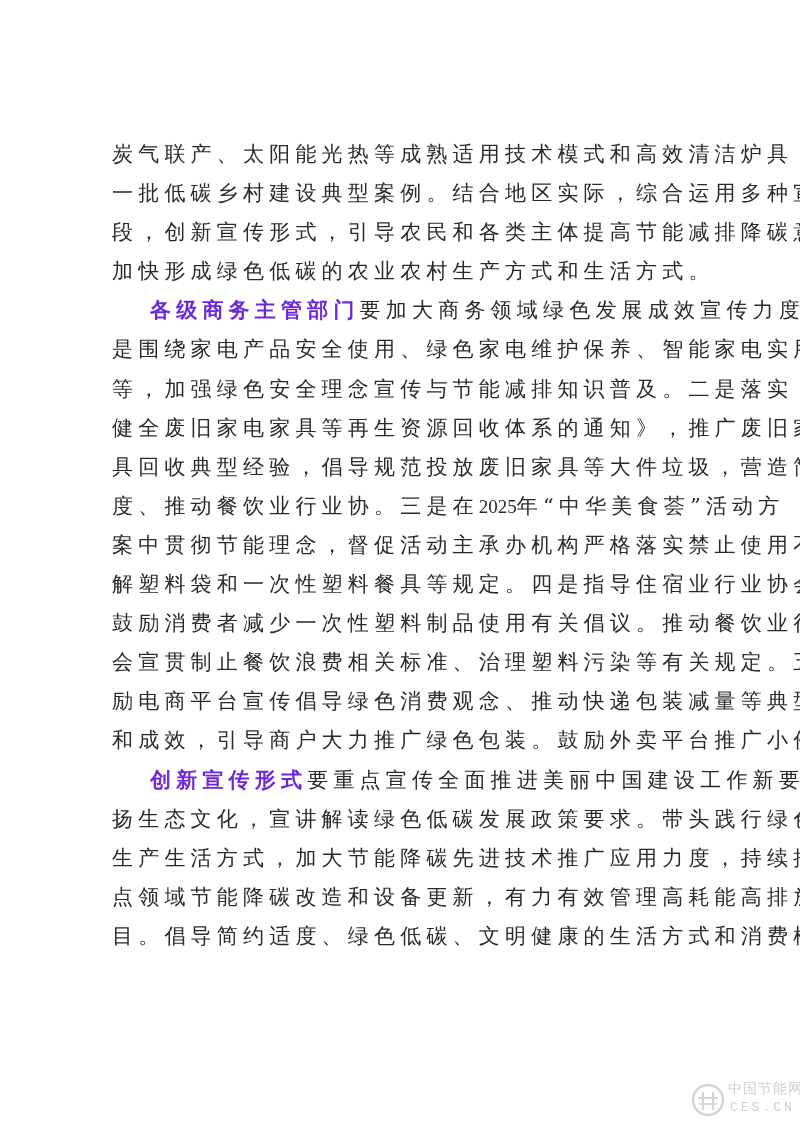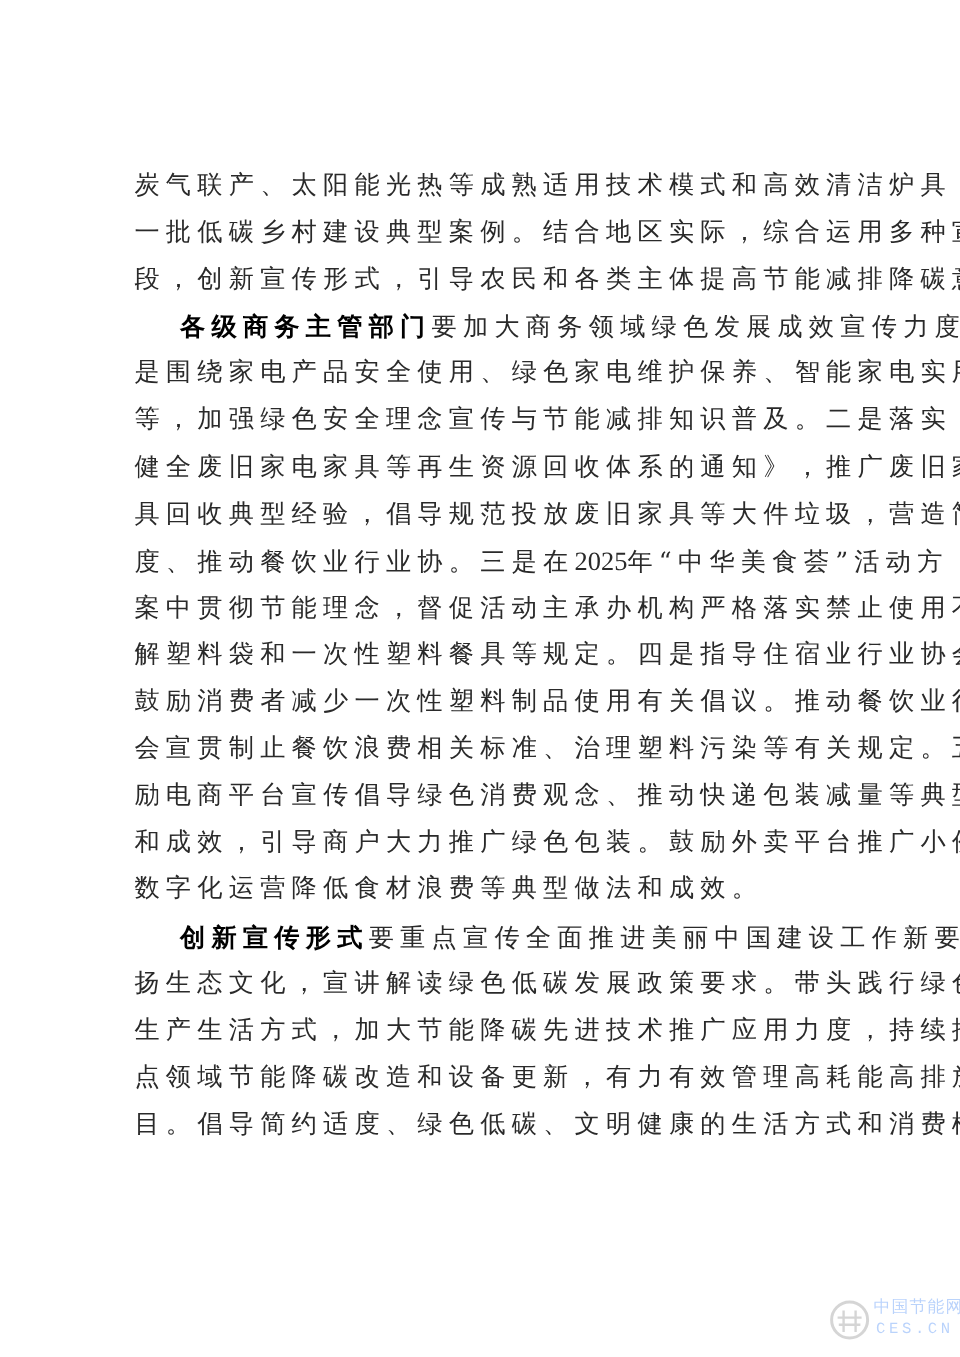"加快形成绿色低碳的农业农村生产方式和生活方式。" div.line { html: none -> <div>加快形成绿色低碳的农业农村生产方式和生活方式。</div> }
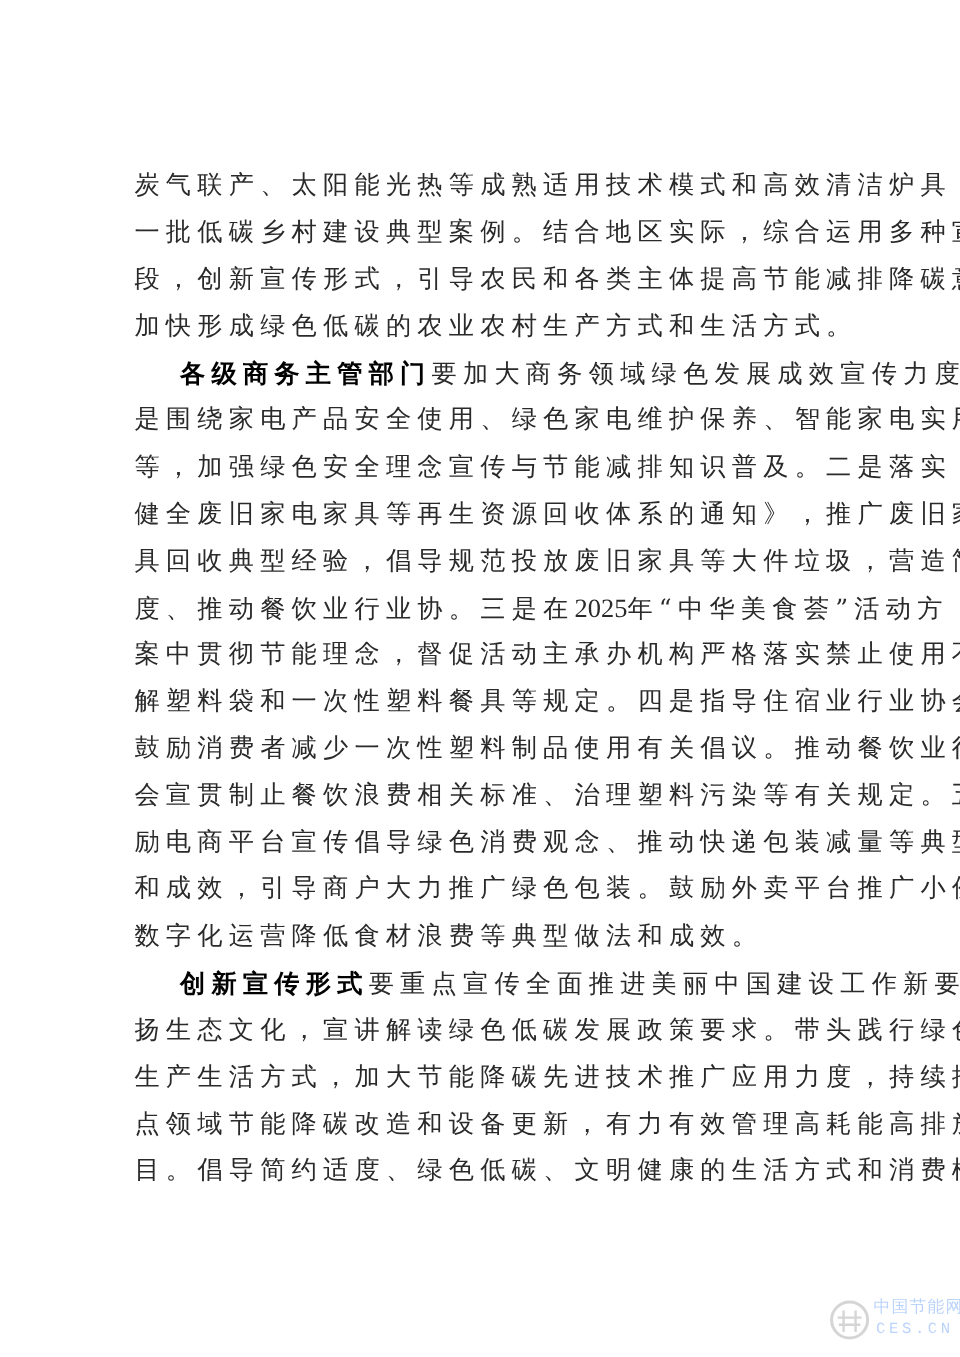"各级商务主管部门" .lead { color: #000000 -> #6d28d9; font-family: none -> Liberation Mono, monospace }
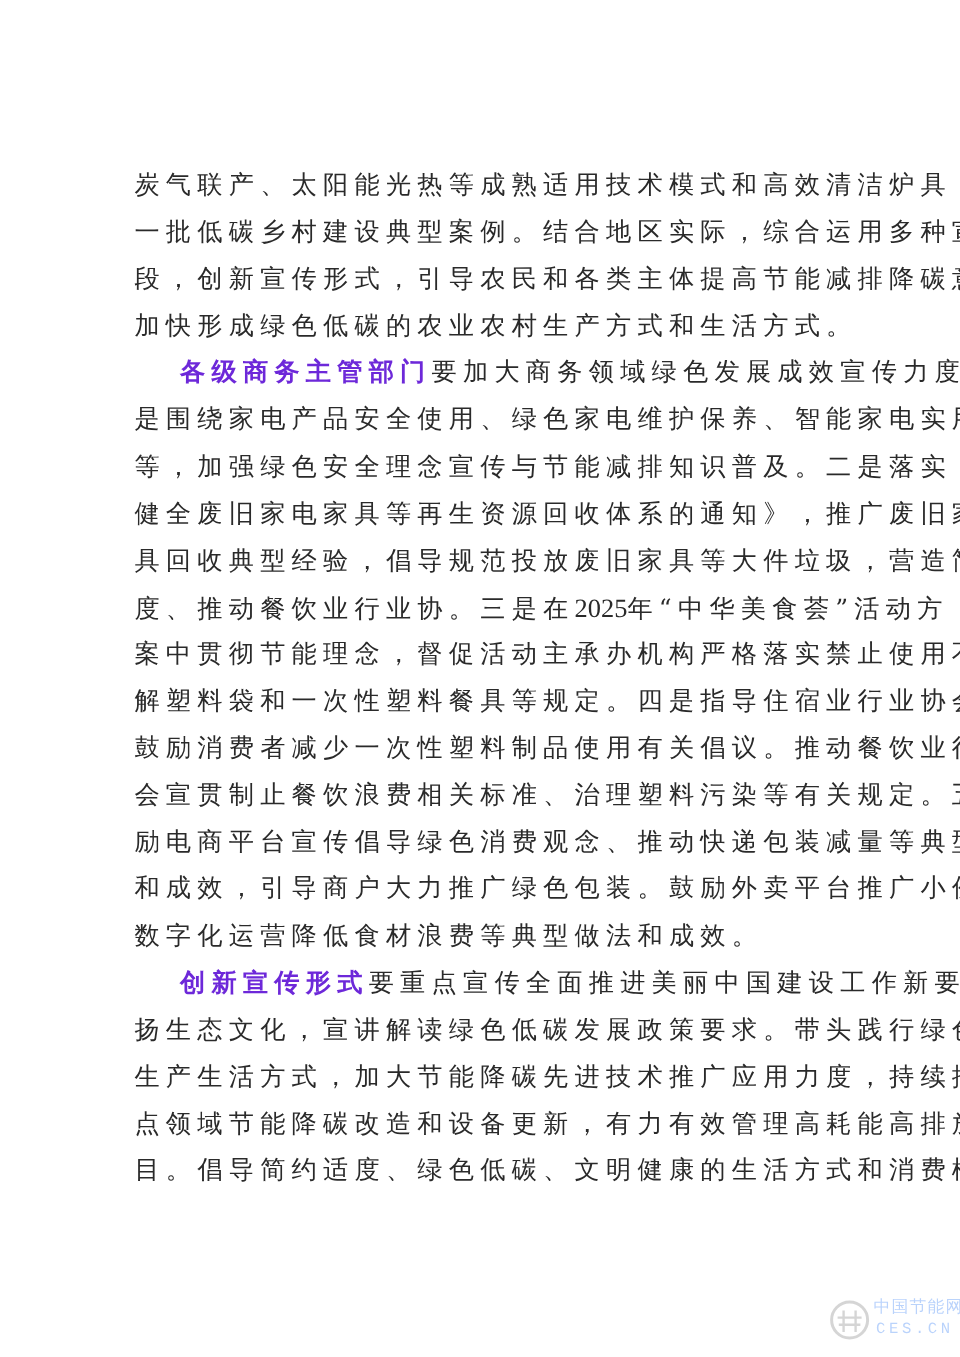"2025" .num { font-size: 22px -> 19px }
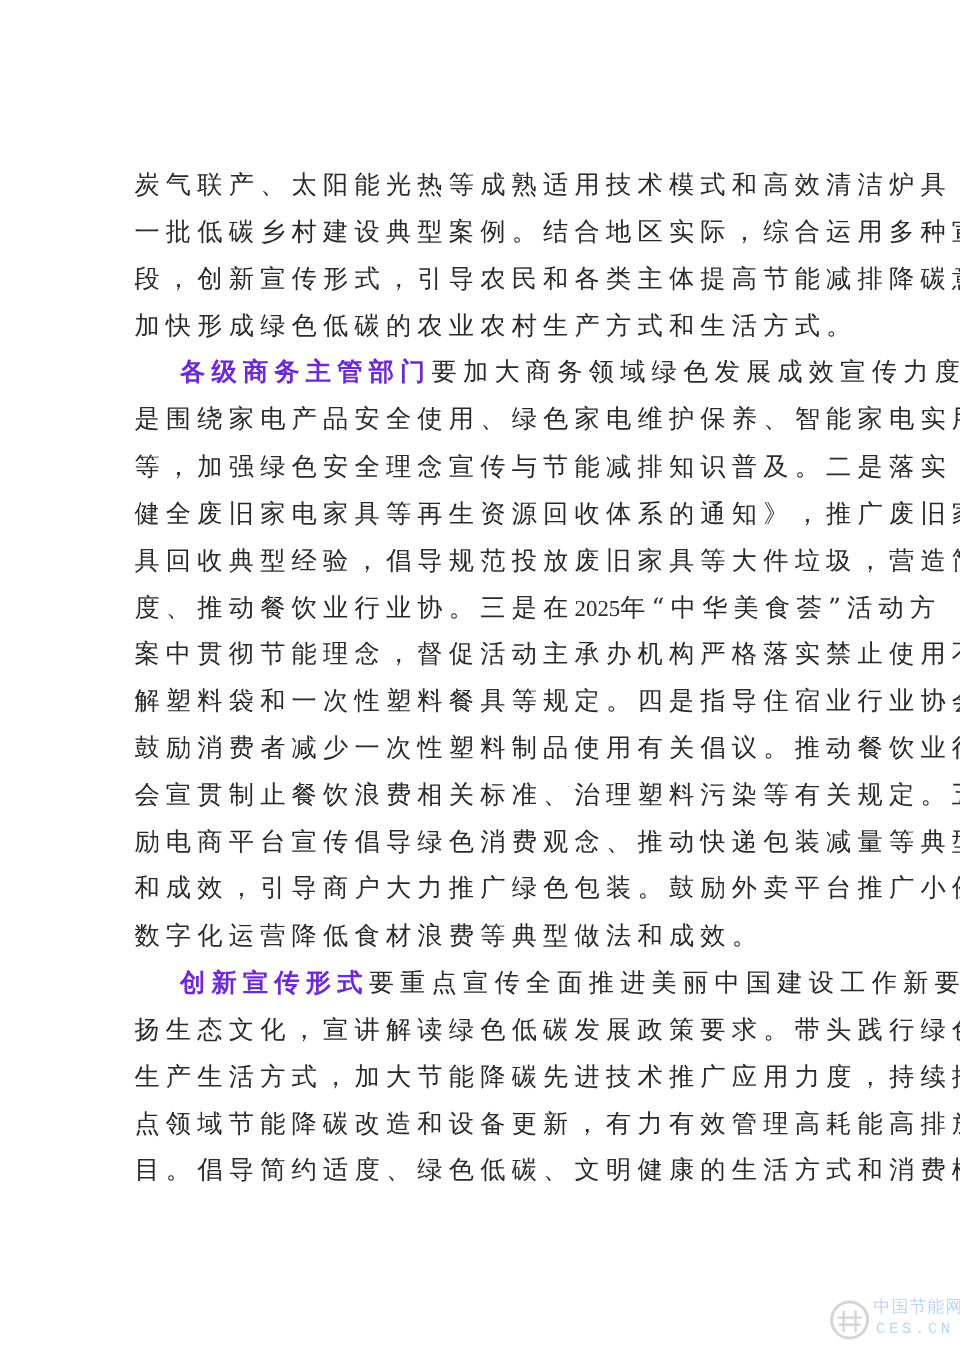"数字化运营降低食材浪费等典型做法和成效。" div.line { html: <div>数字化运营降低食材浪费等典型做法和成效。</div> -> none }
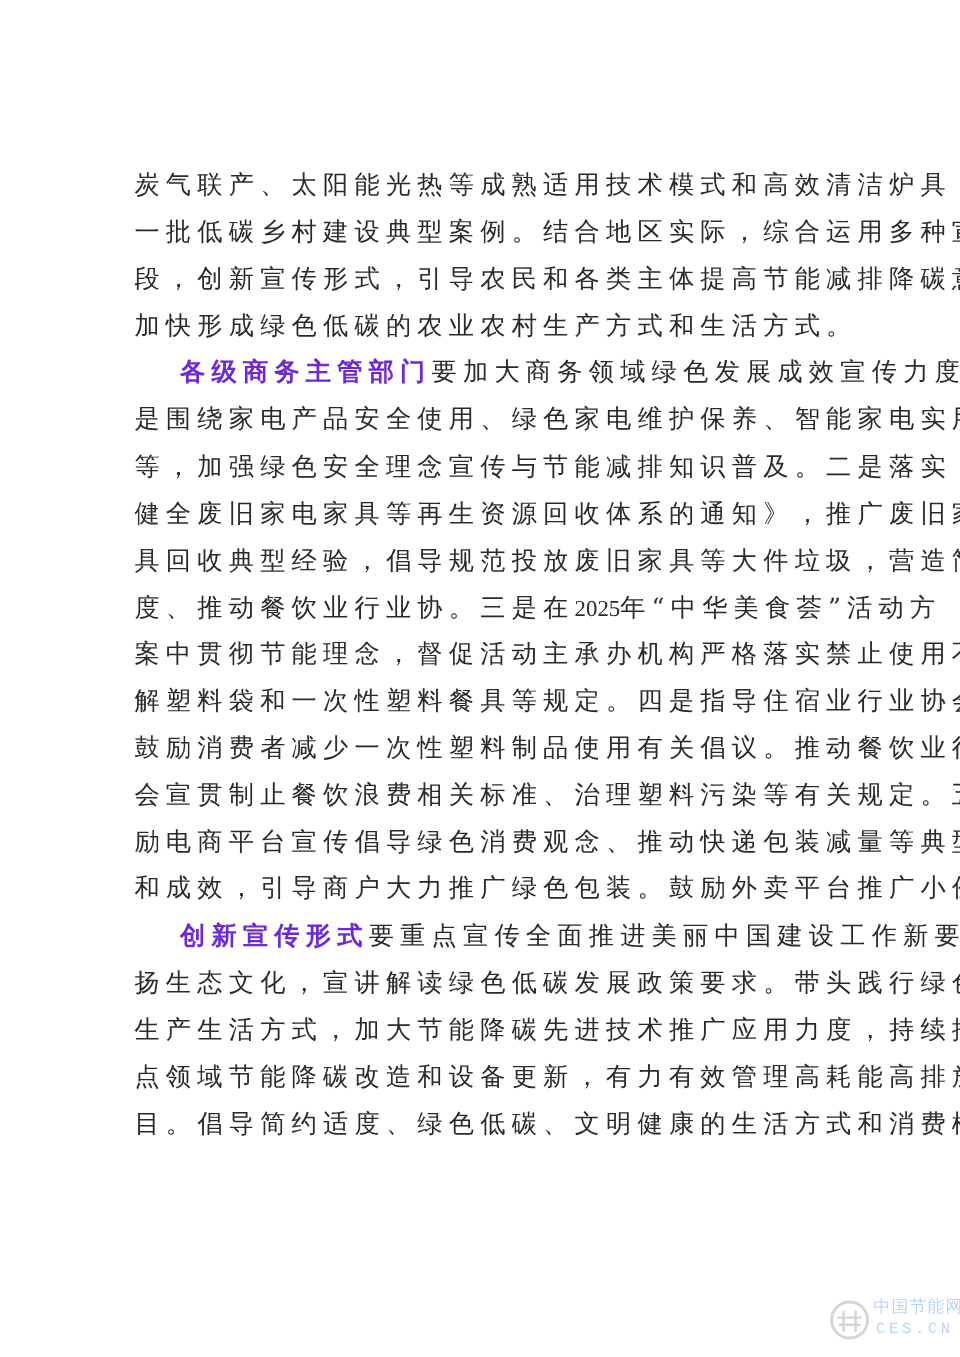"中国节能网" .watermark { color: #3b82f6 -> #737373 }
